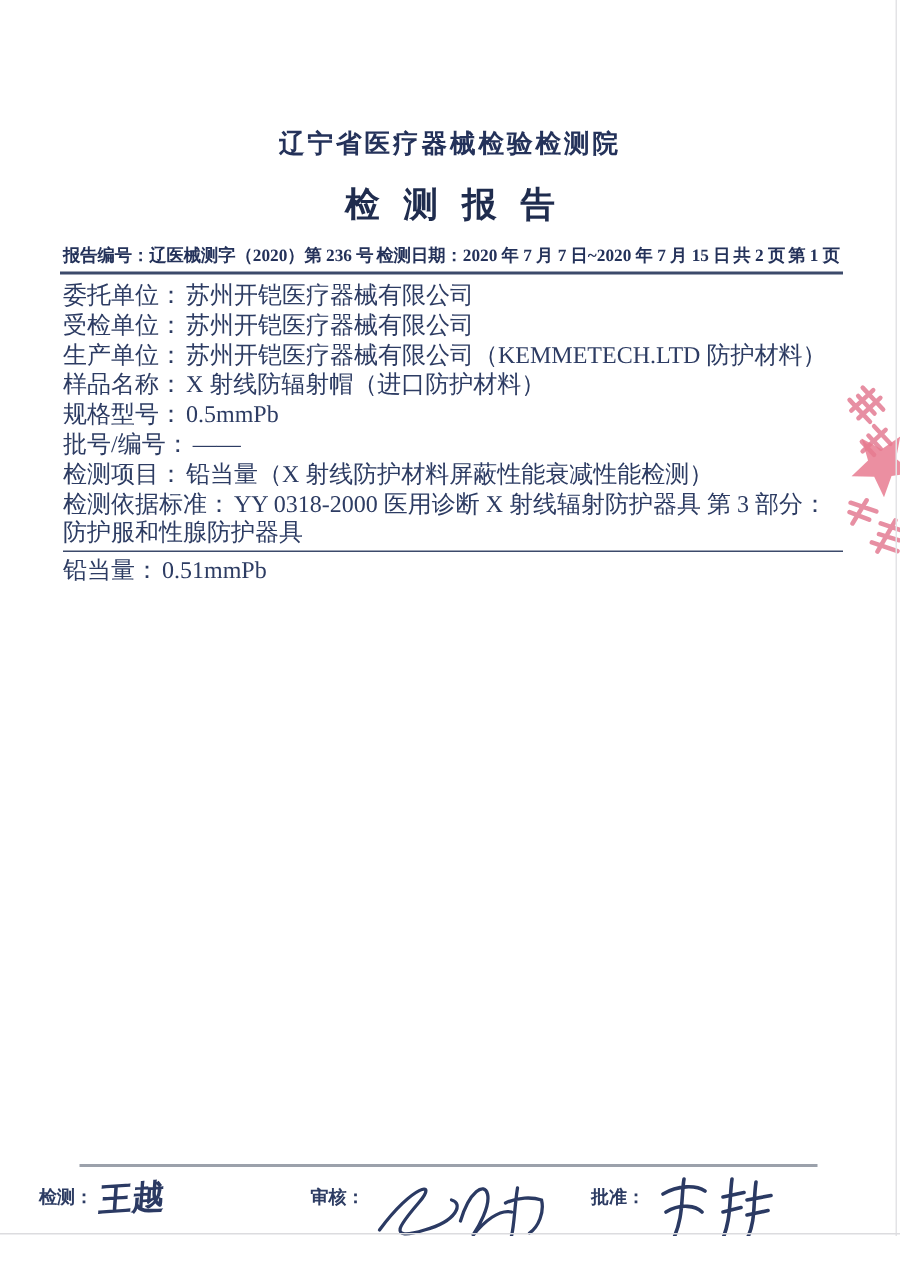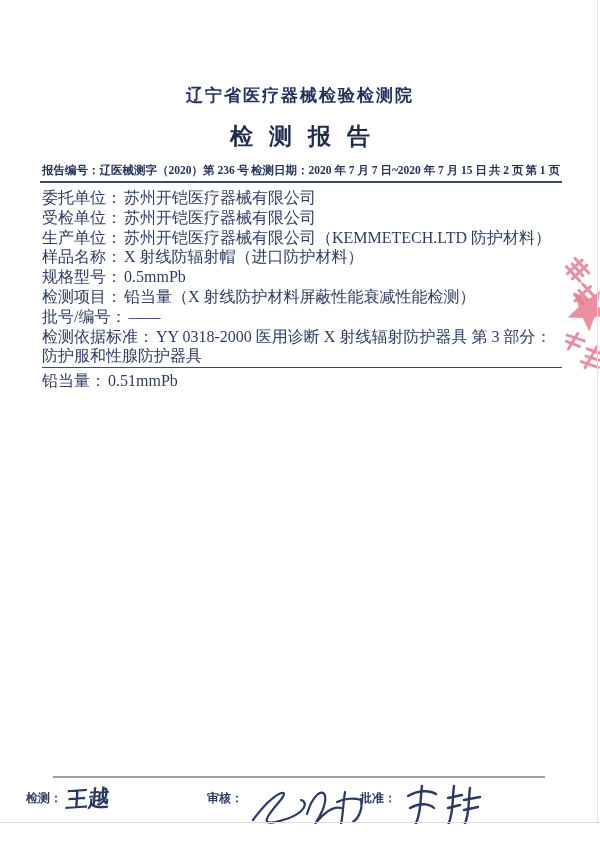"检测项目：铅当量（X 射线防护材料屏蔽性能衰减性能检测）" div.row { order: before "批号/编号： ——" -> after "批号/编号： ——" }
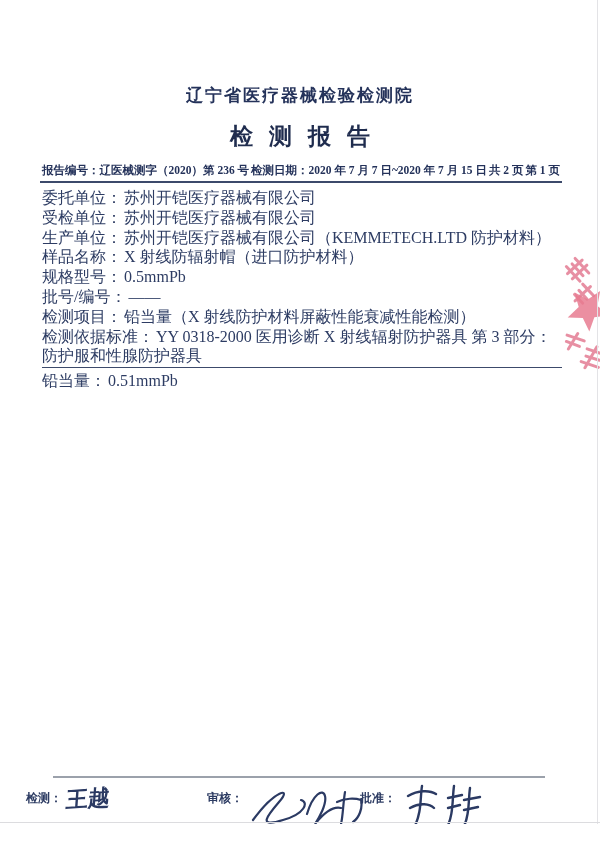"批准：" .sig-approve { padding-left: none -> 34px }
